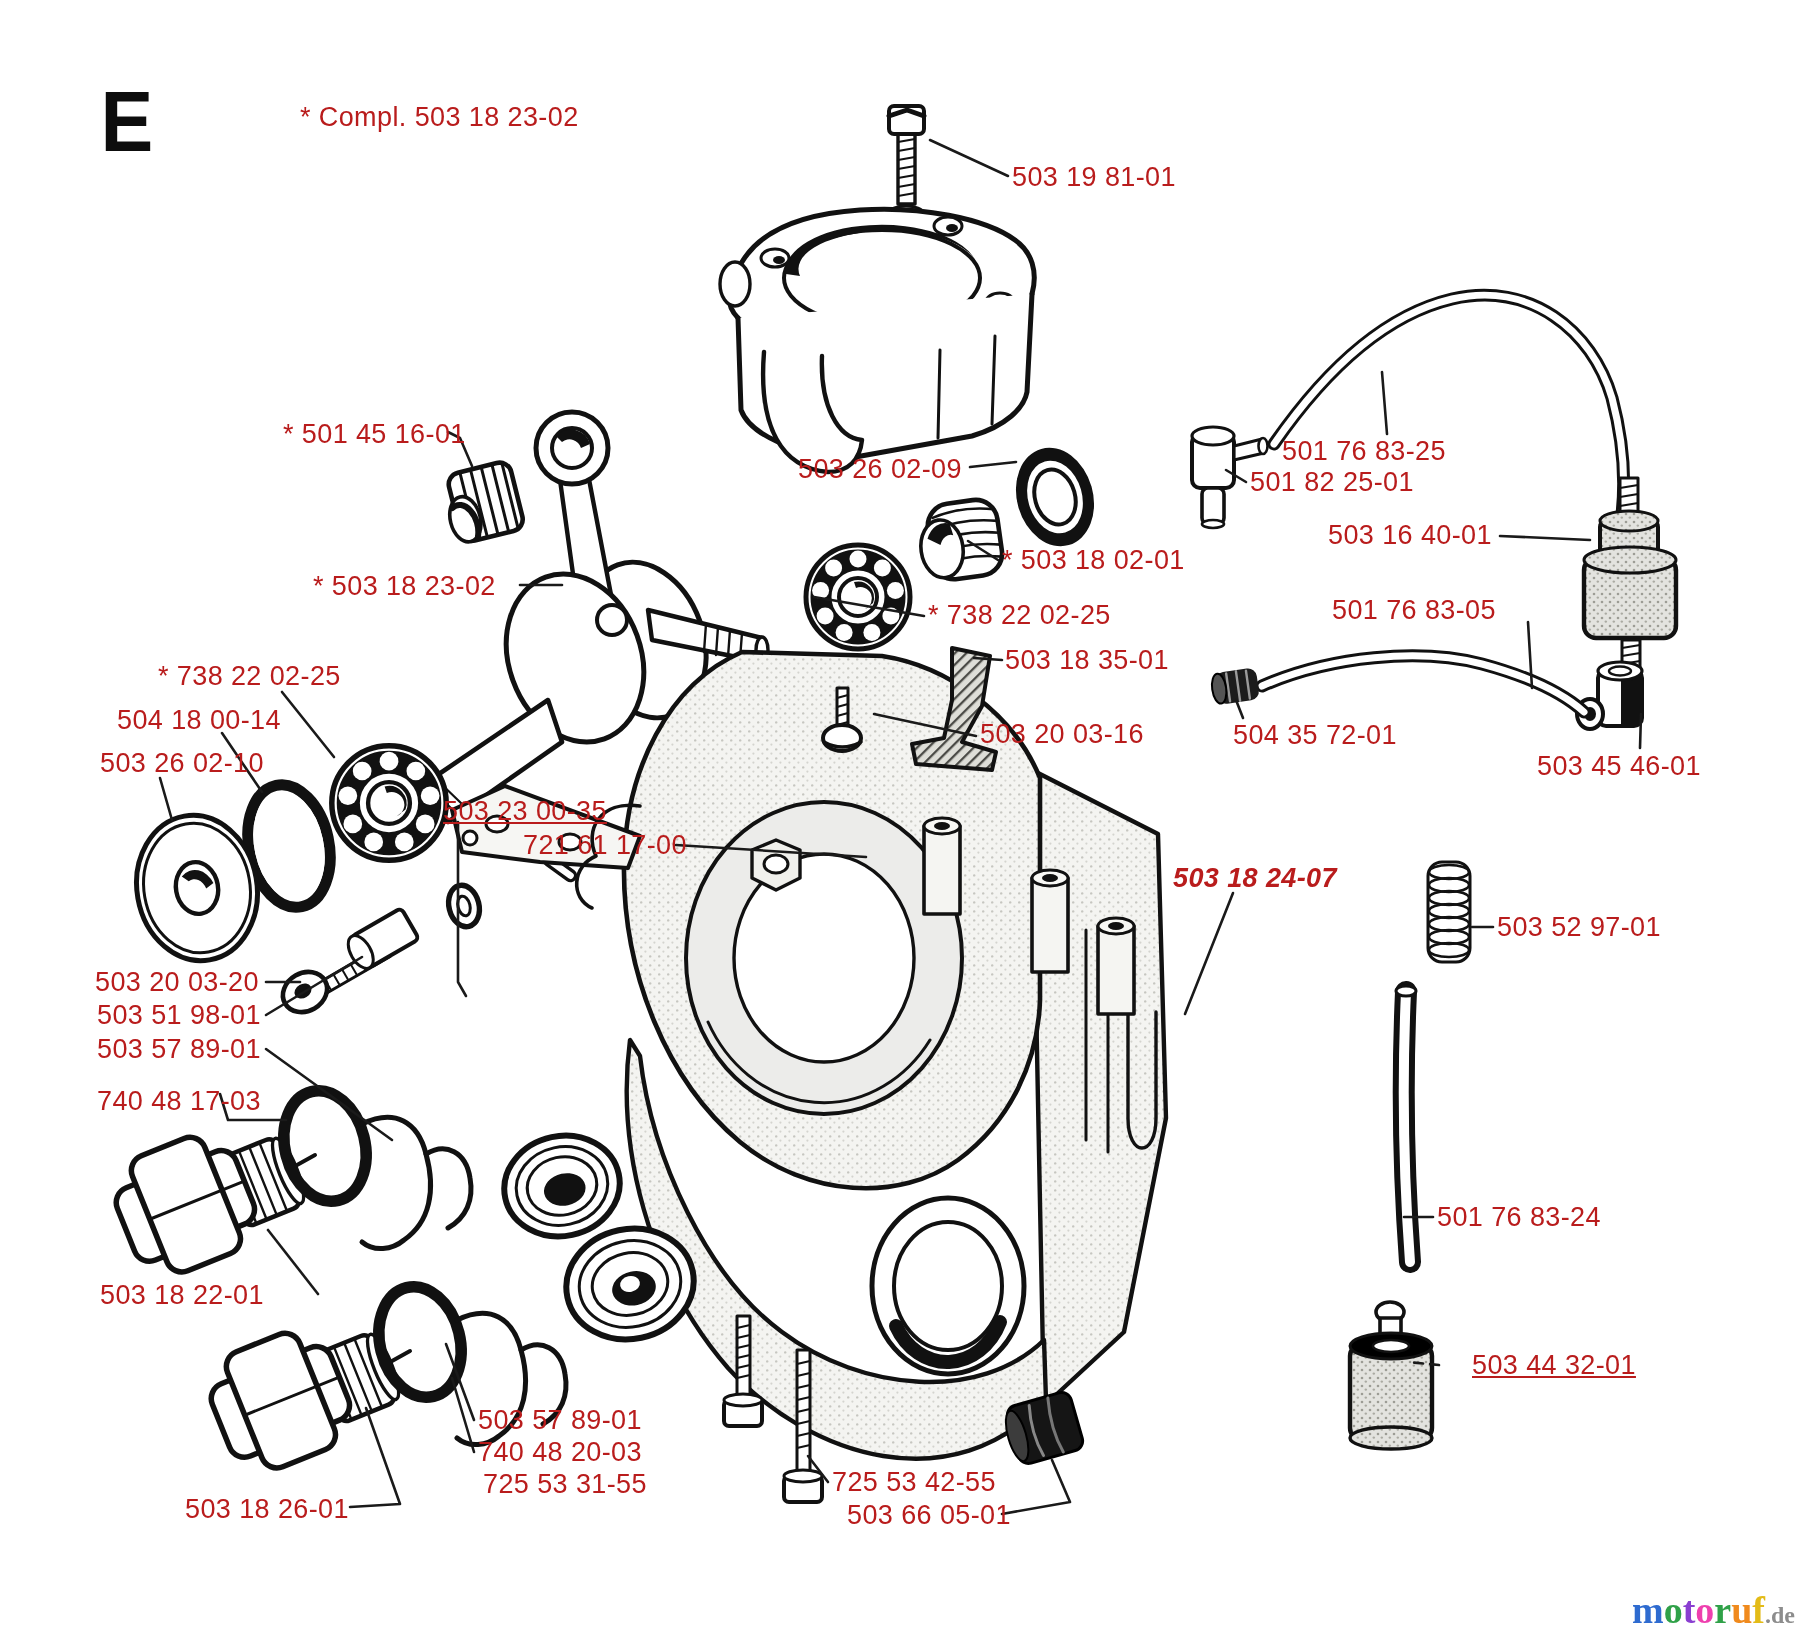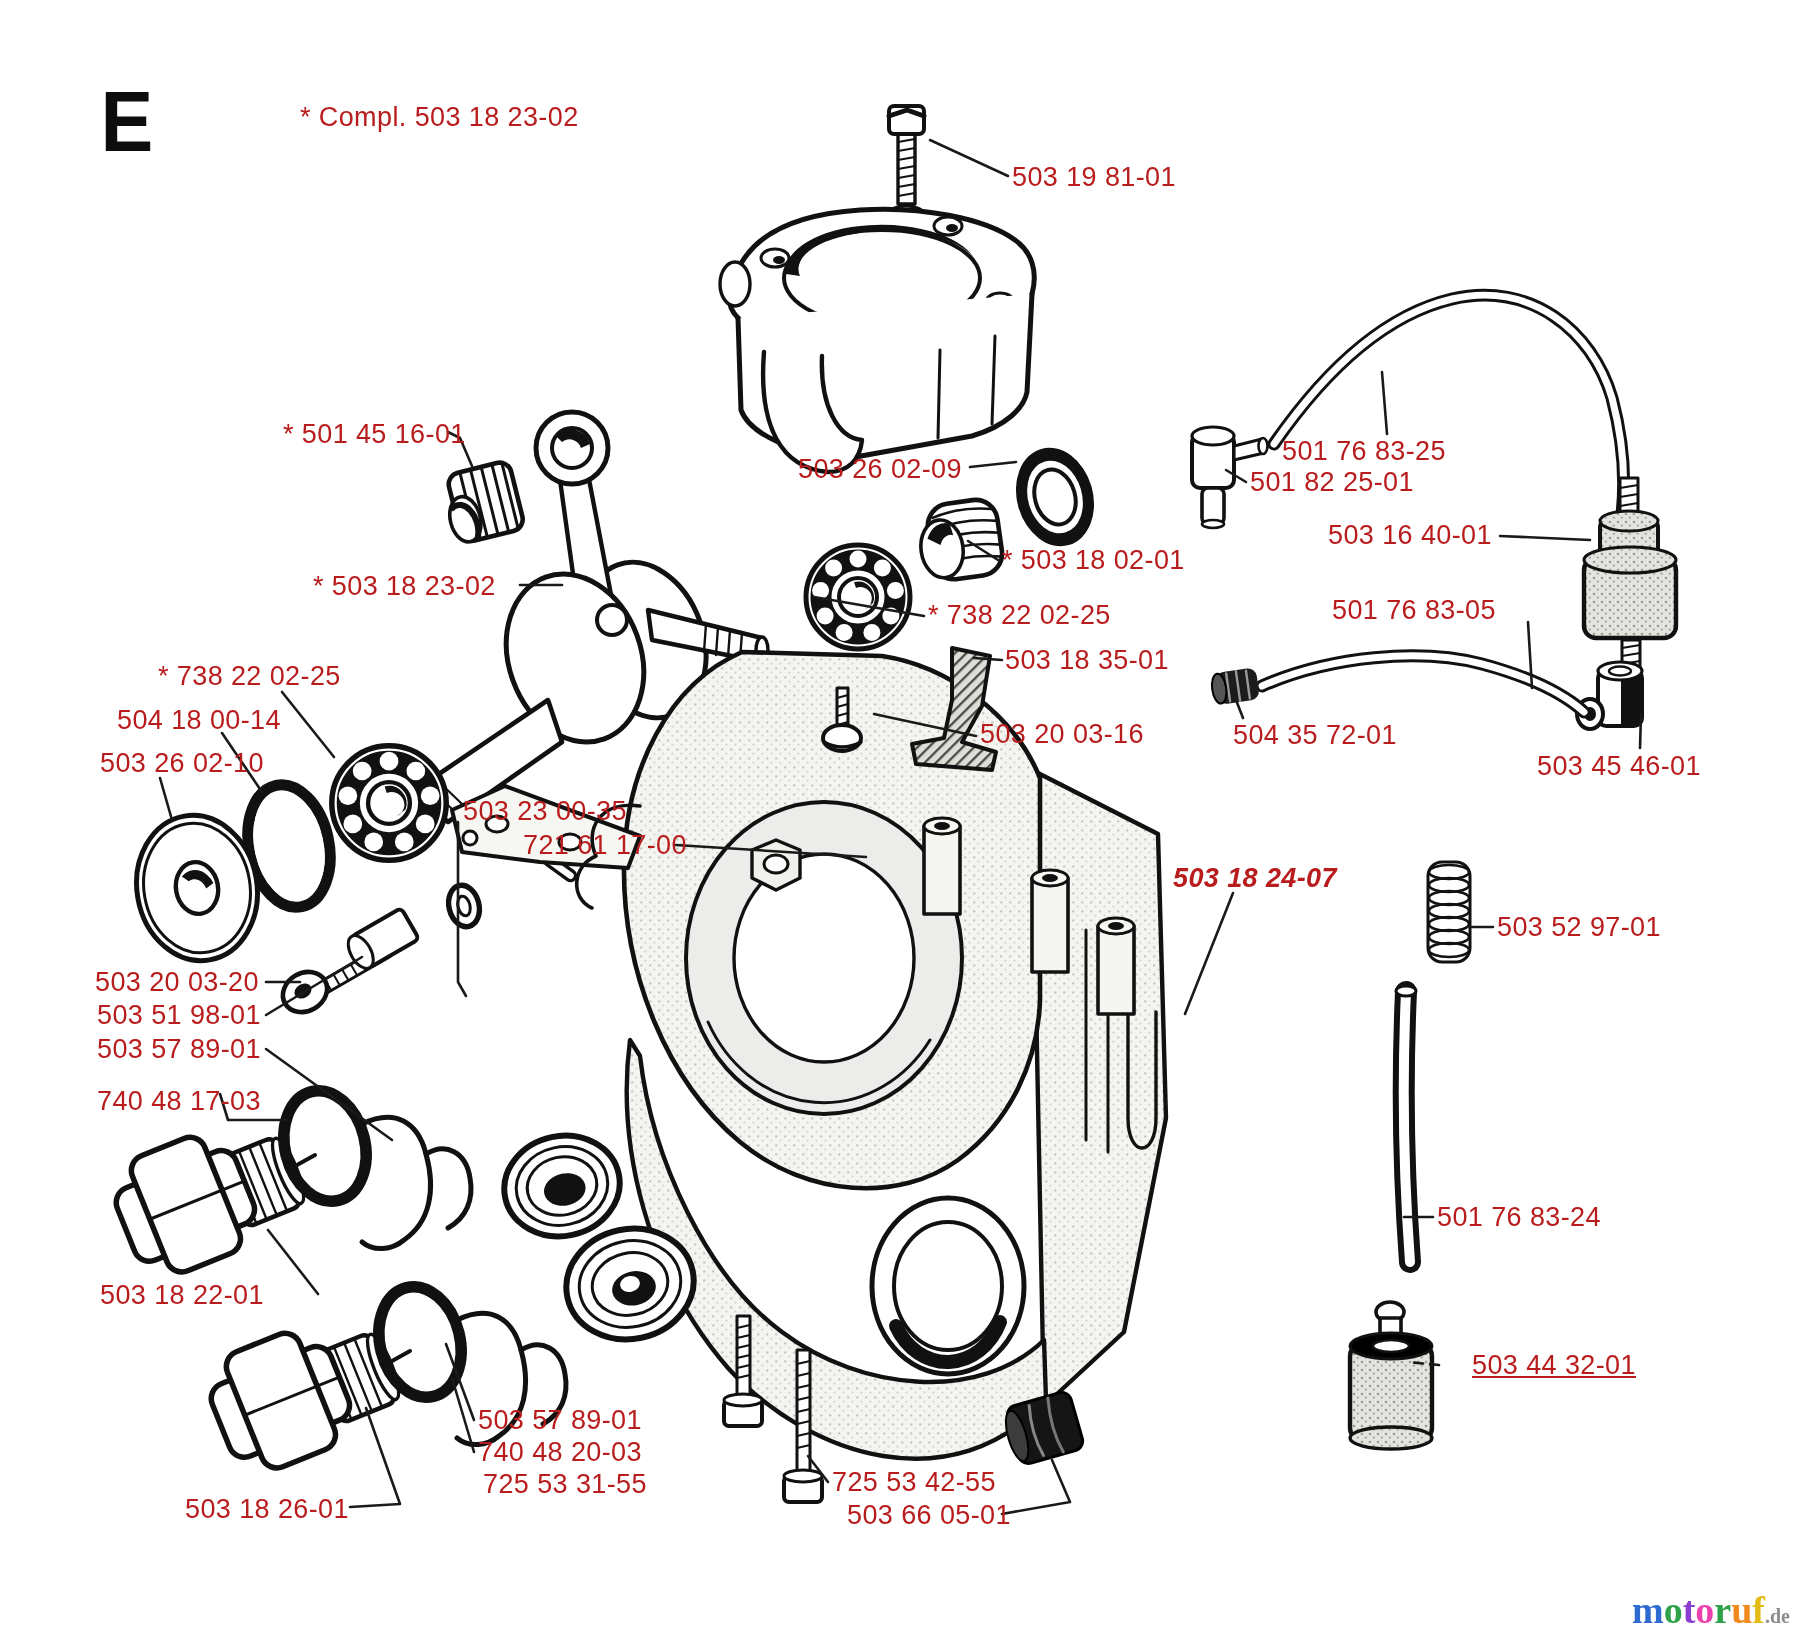"503 23 00-35" div.part-label { left: 463px -> 443px; text-decoration: none -> underline }
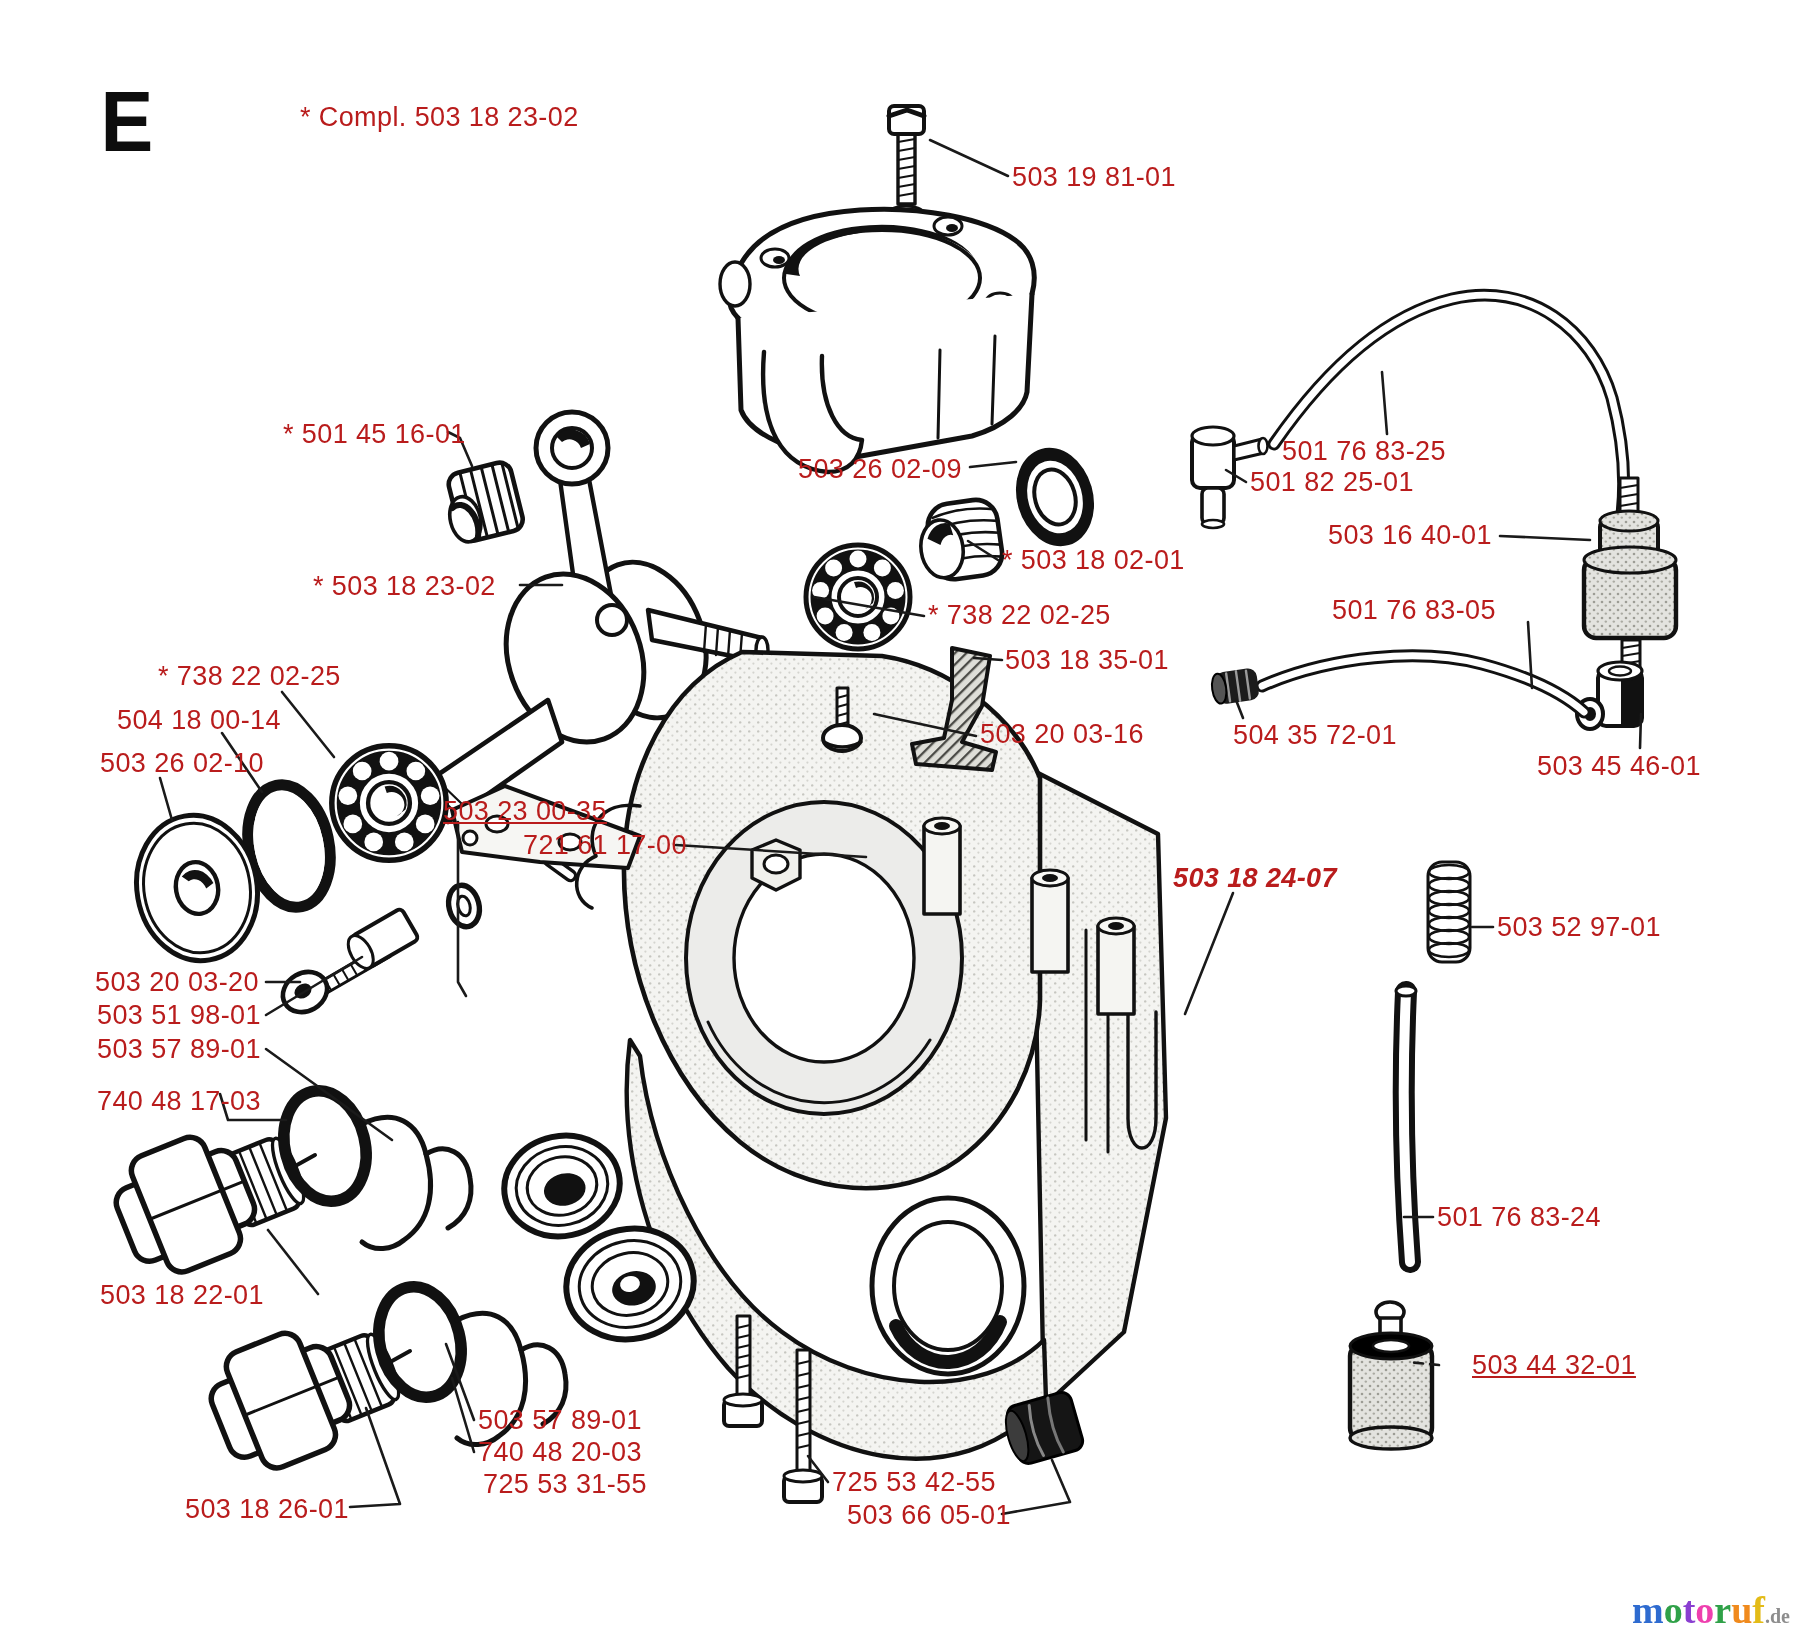".de" .watermark .wm-suffix { font-size: 20px -> 24px }
